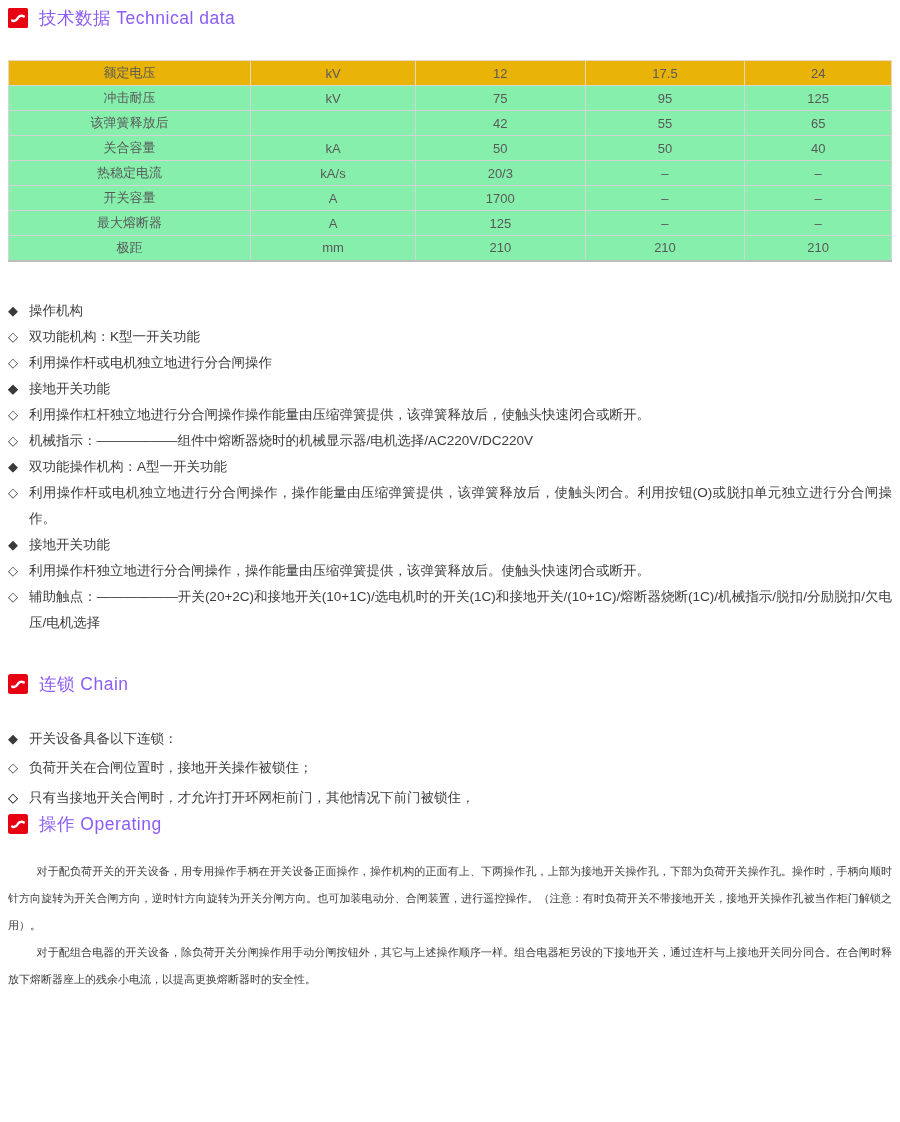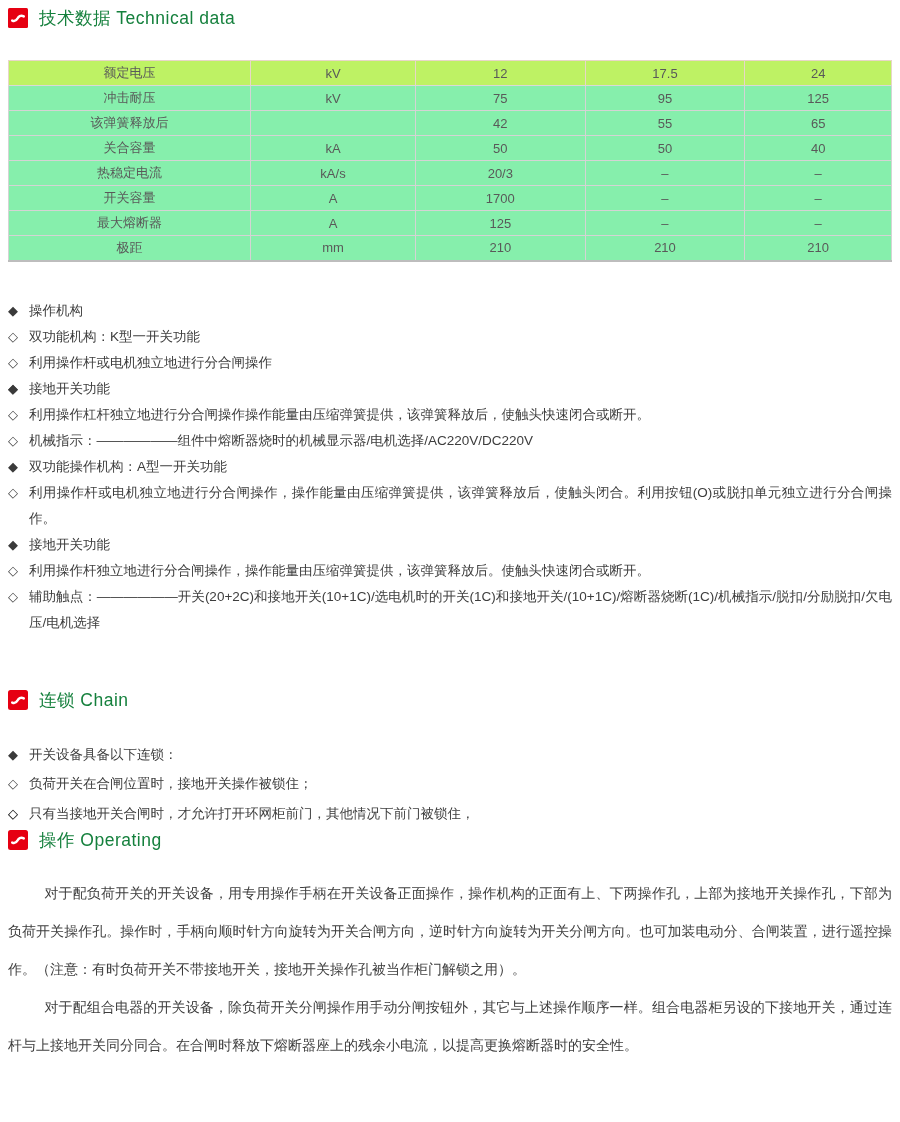"技术数据 Technical data" .sec-title { color: #15803d -> #8b5cf6 }
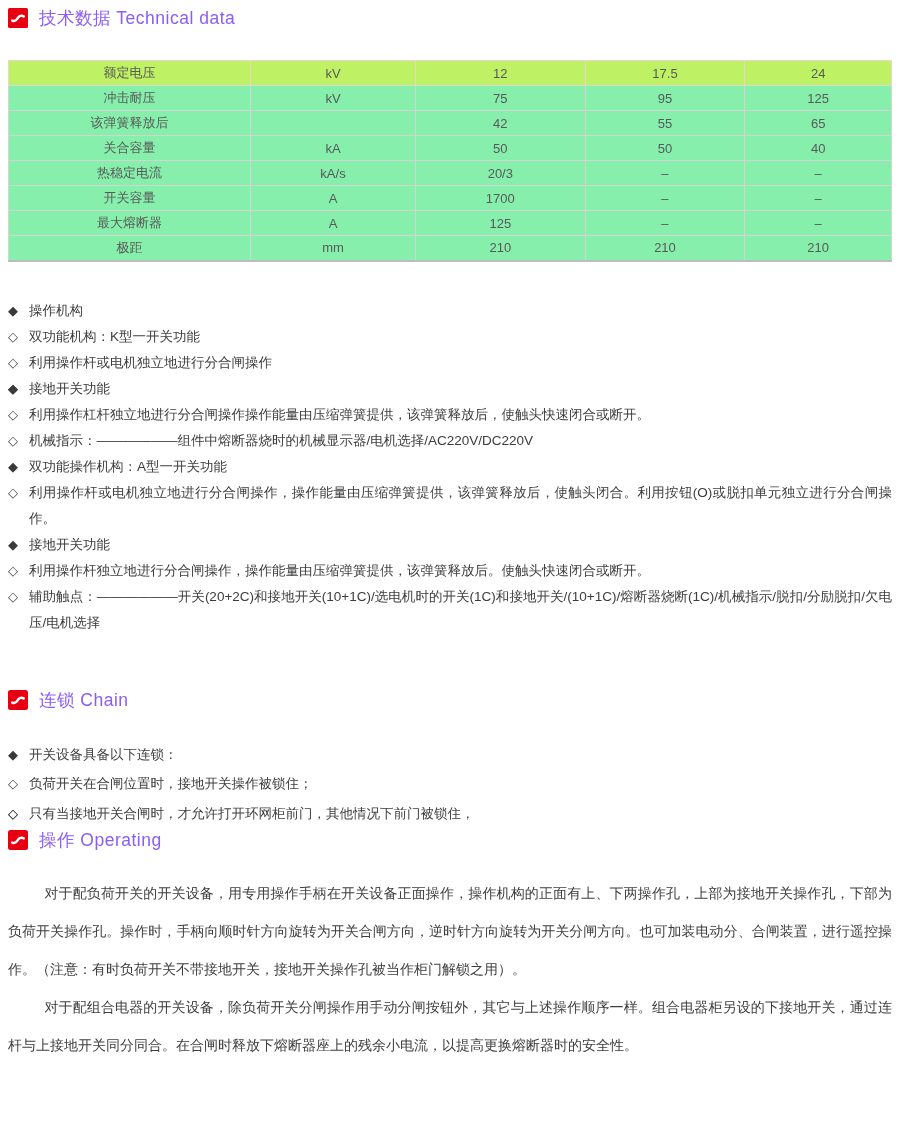"额定电压" table.spec tr.head td { background: #bef264 -> #eab308 }
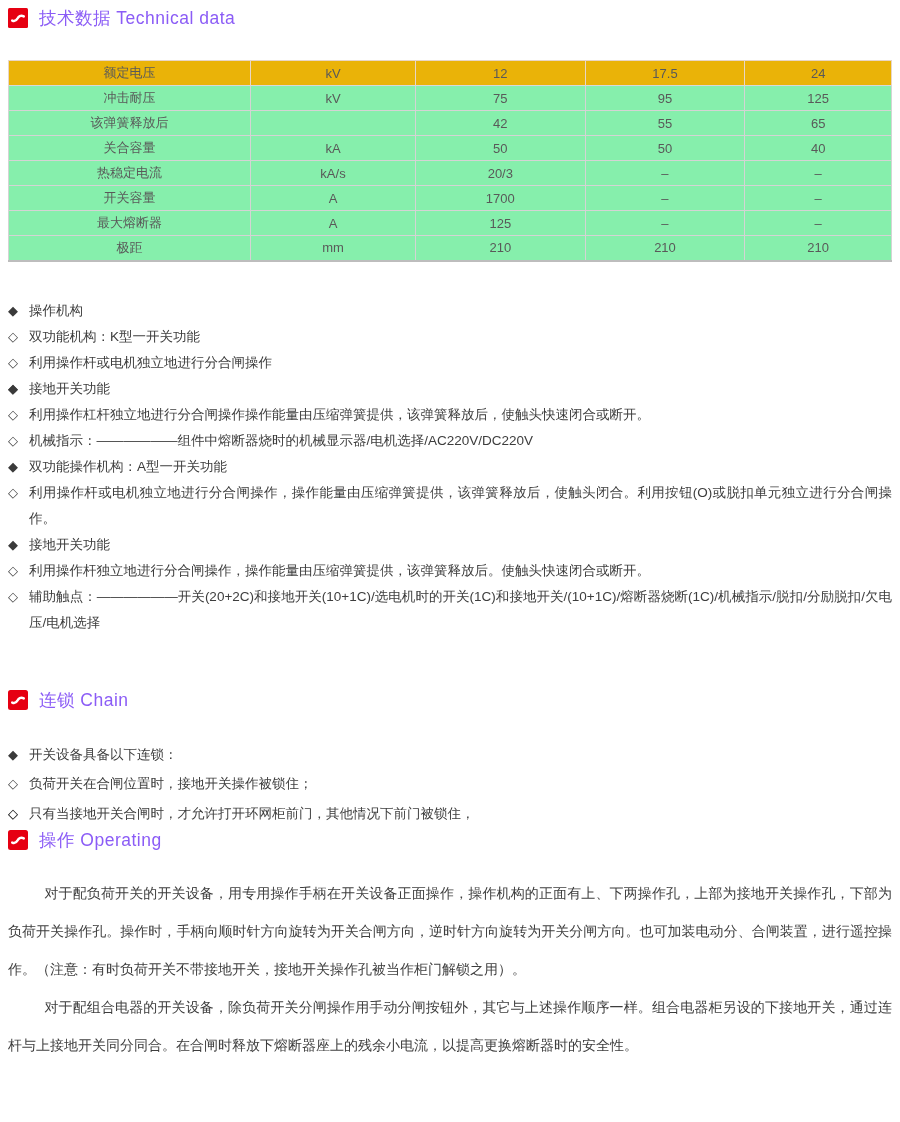"连锁 Chain" .gap-chain { margin-top: 52px -> 36px }
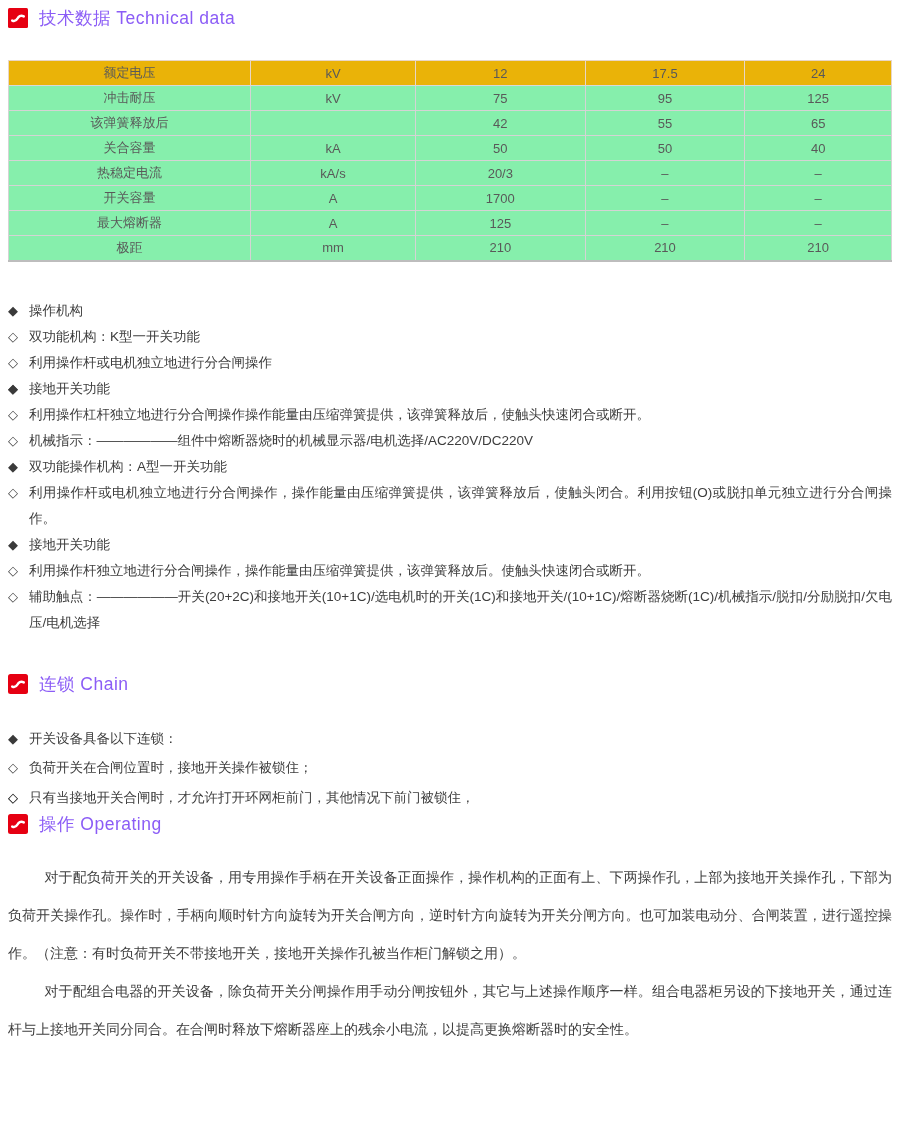"对于配负荷开关的开关设备，用专用操作手柄在开关设备正面操作，操作机构的正面有上、" .paras p { font-size: 14px -> 11px; line-height: 38px -> 27px }
